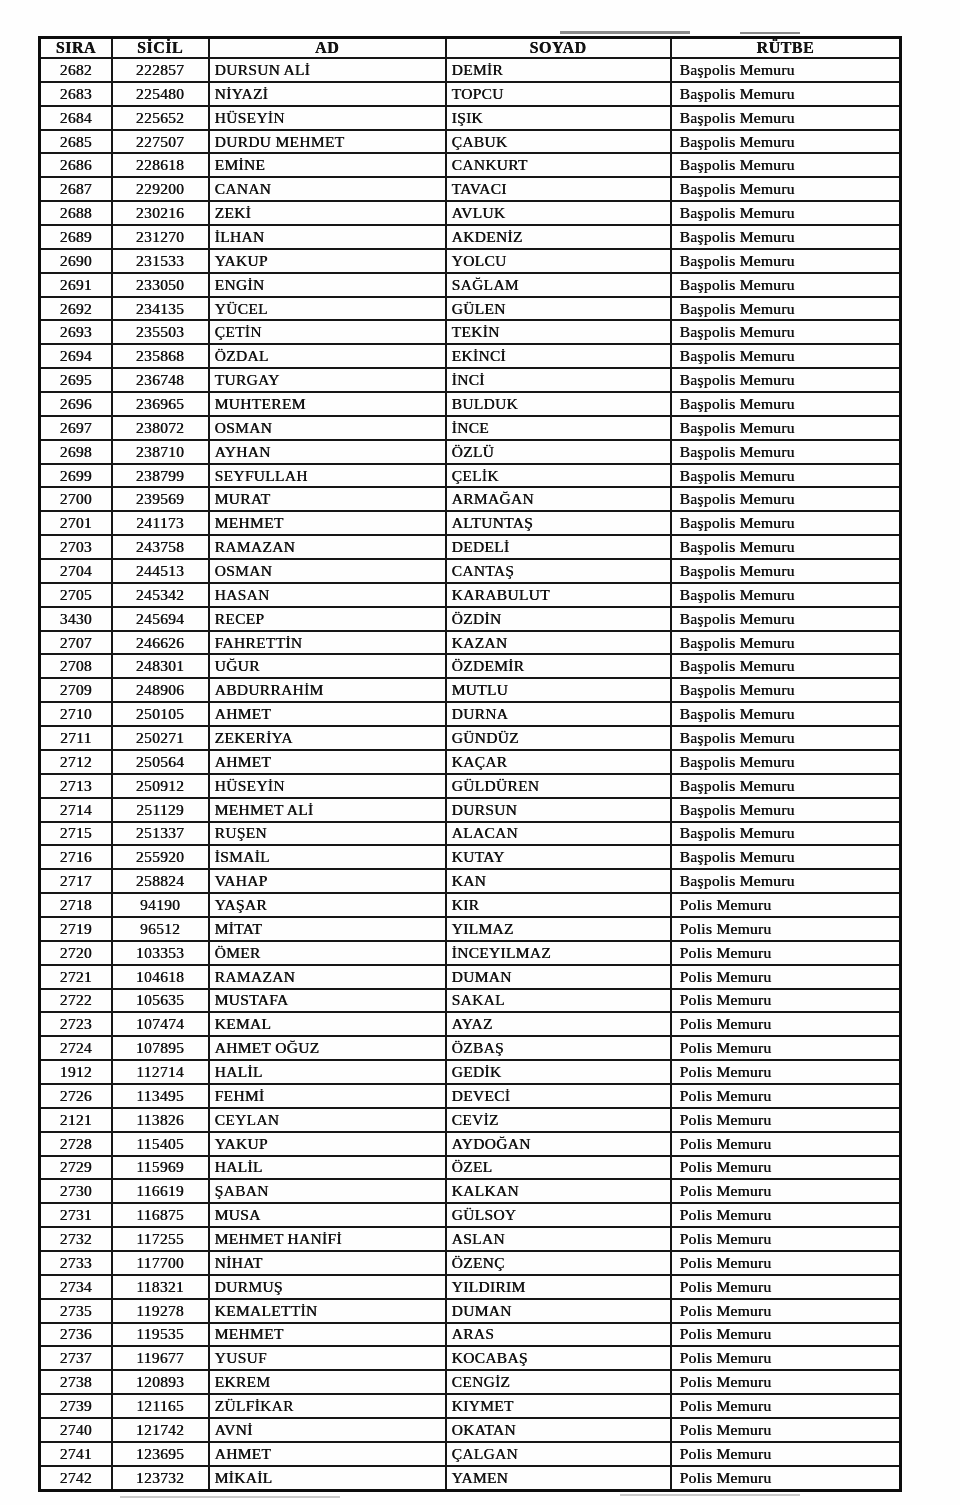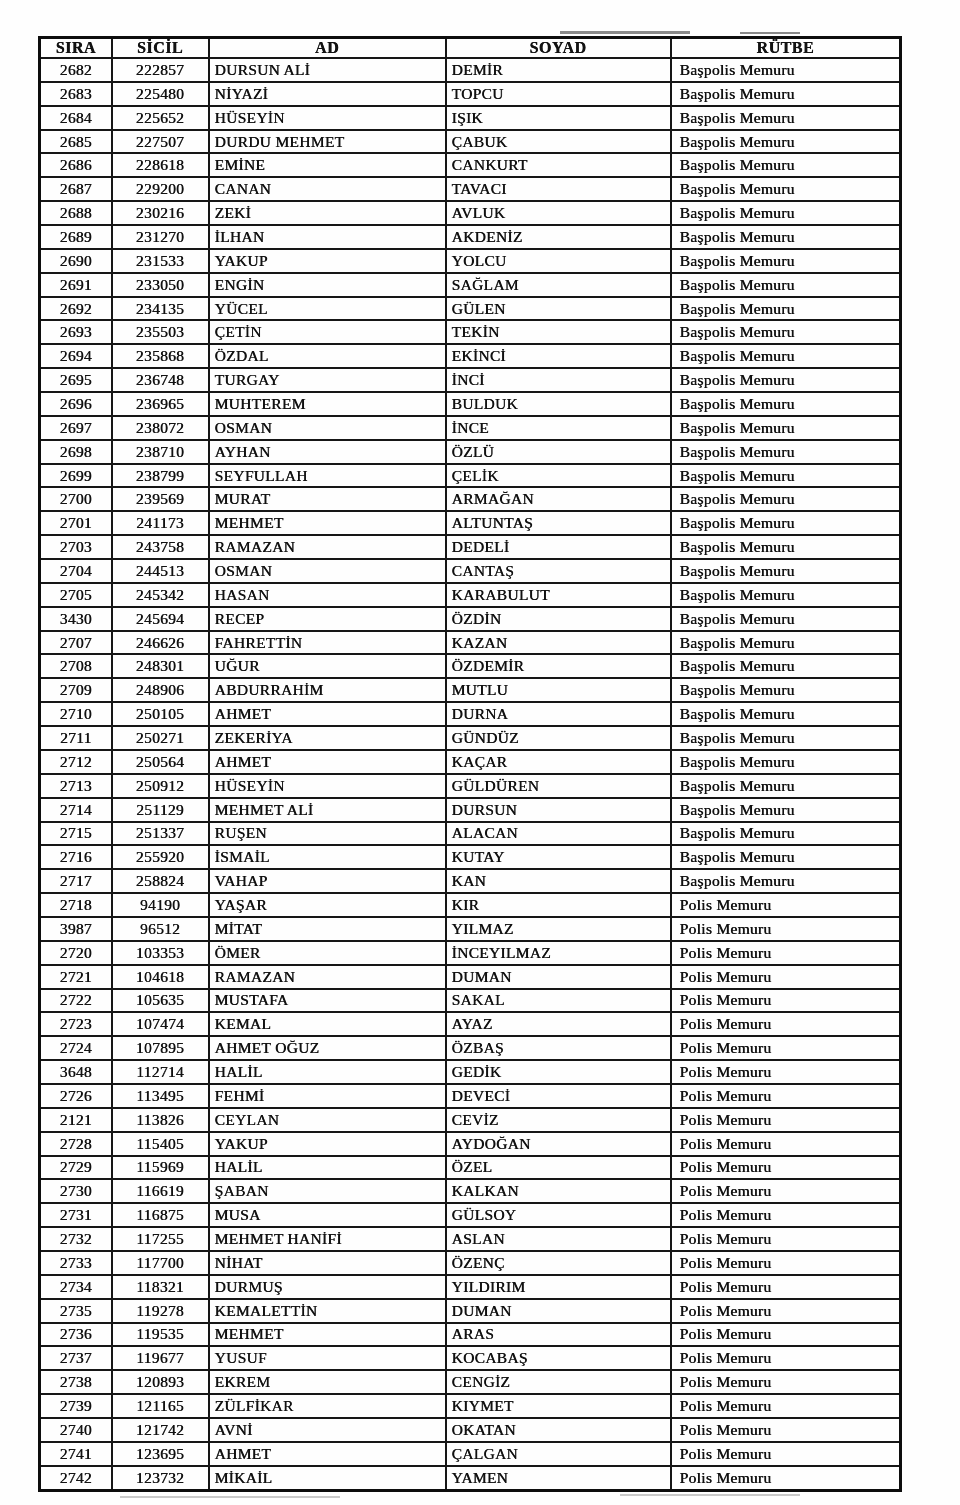"3987" td.c-sira { text: 3987 -> 2719 }
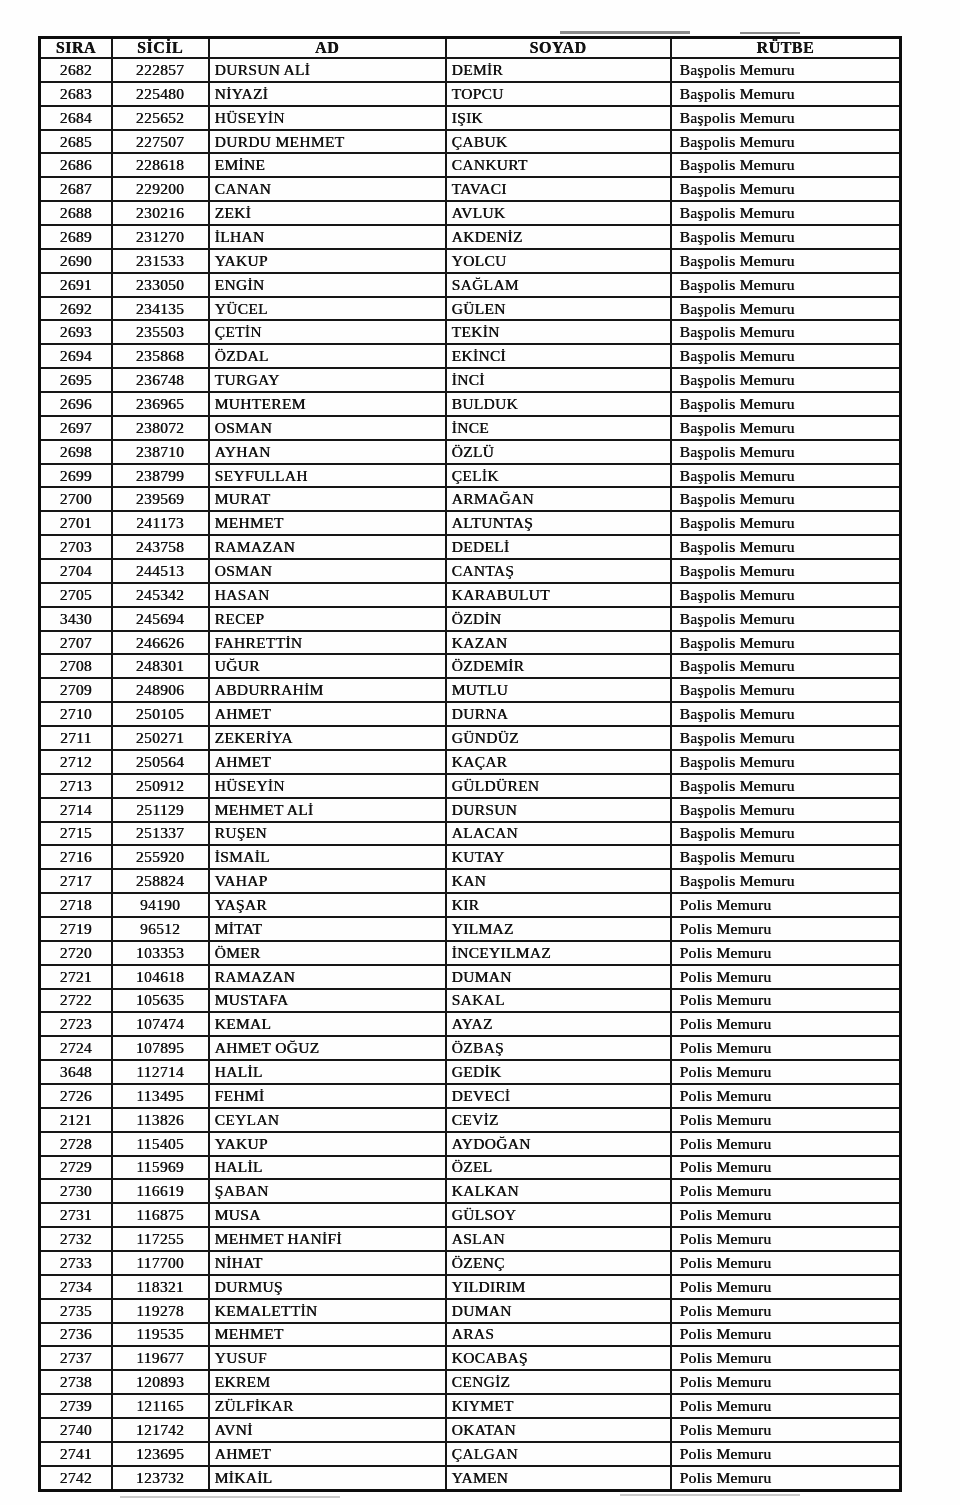"3648" td.c-sira { text: 3648 -> 1912 }
